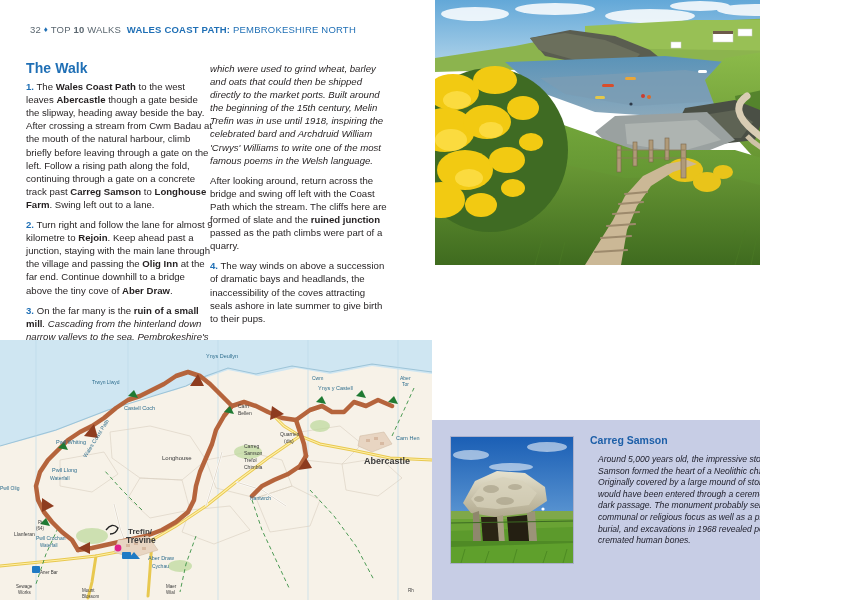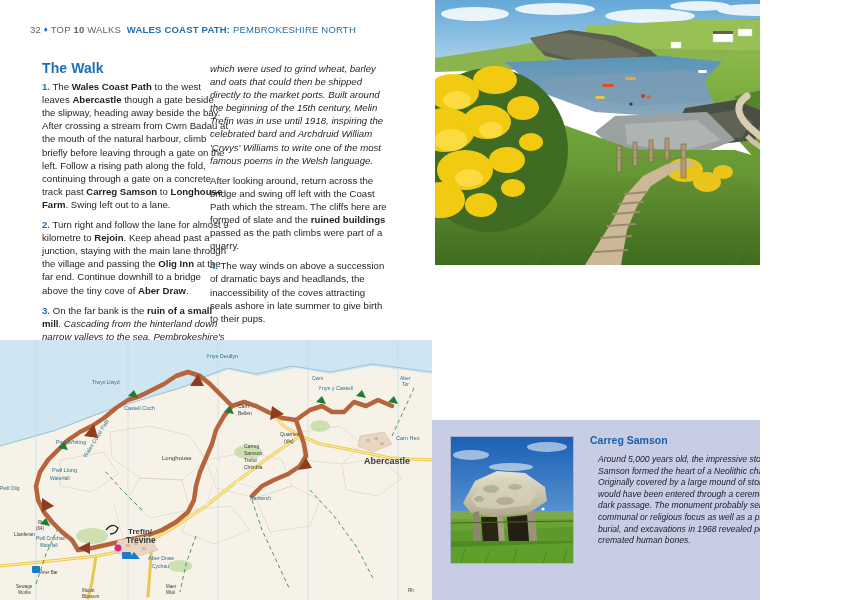"The Walk" #col1 { left: 42px -> 26px }
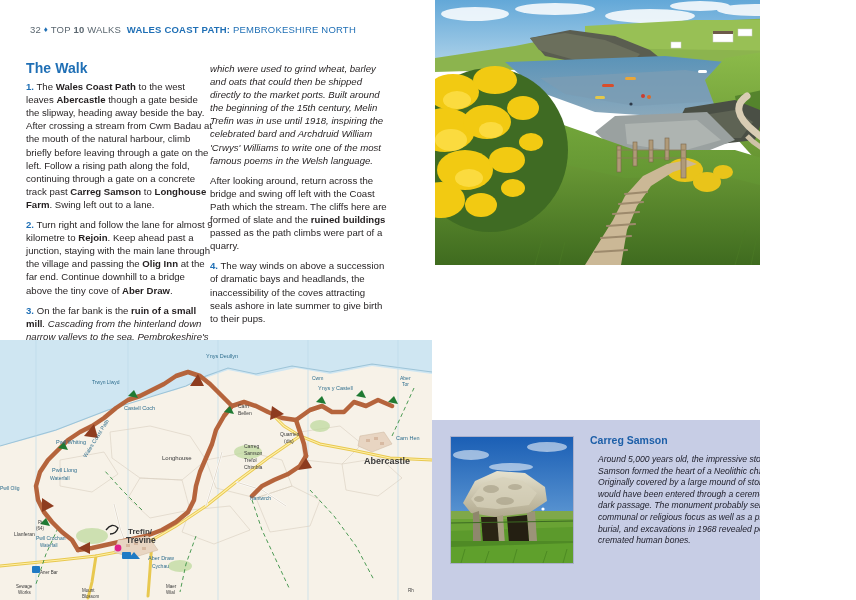"ruined buildings" b { text: buildings -> junction }
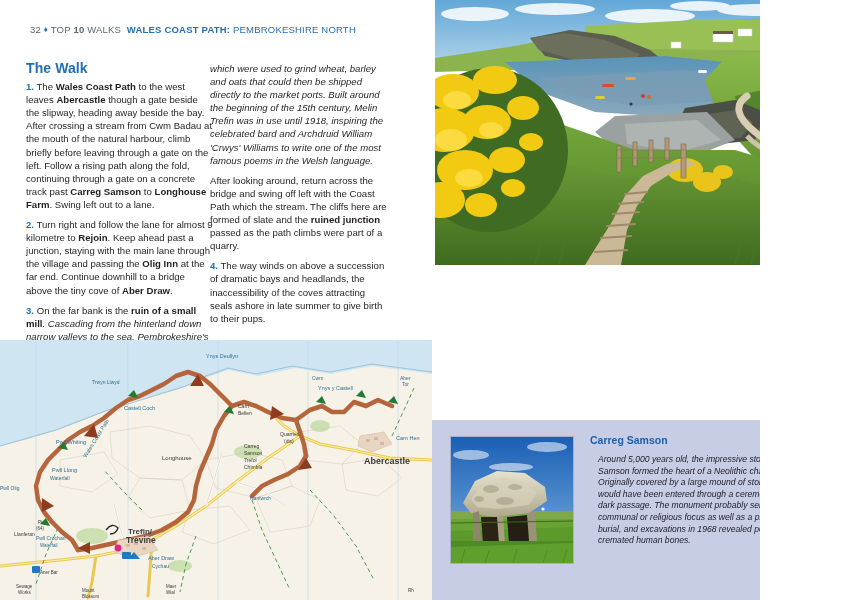"On the far bank is" span { text: bank -> many }
